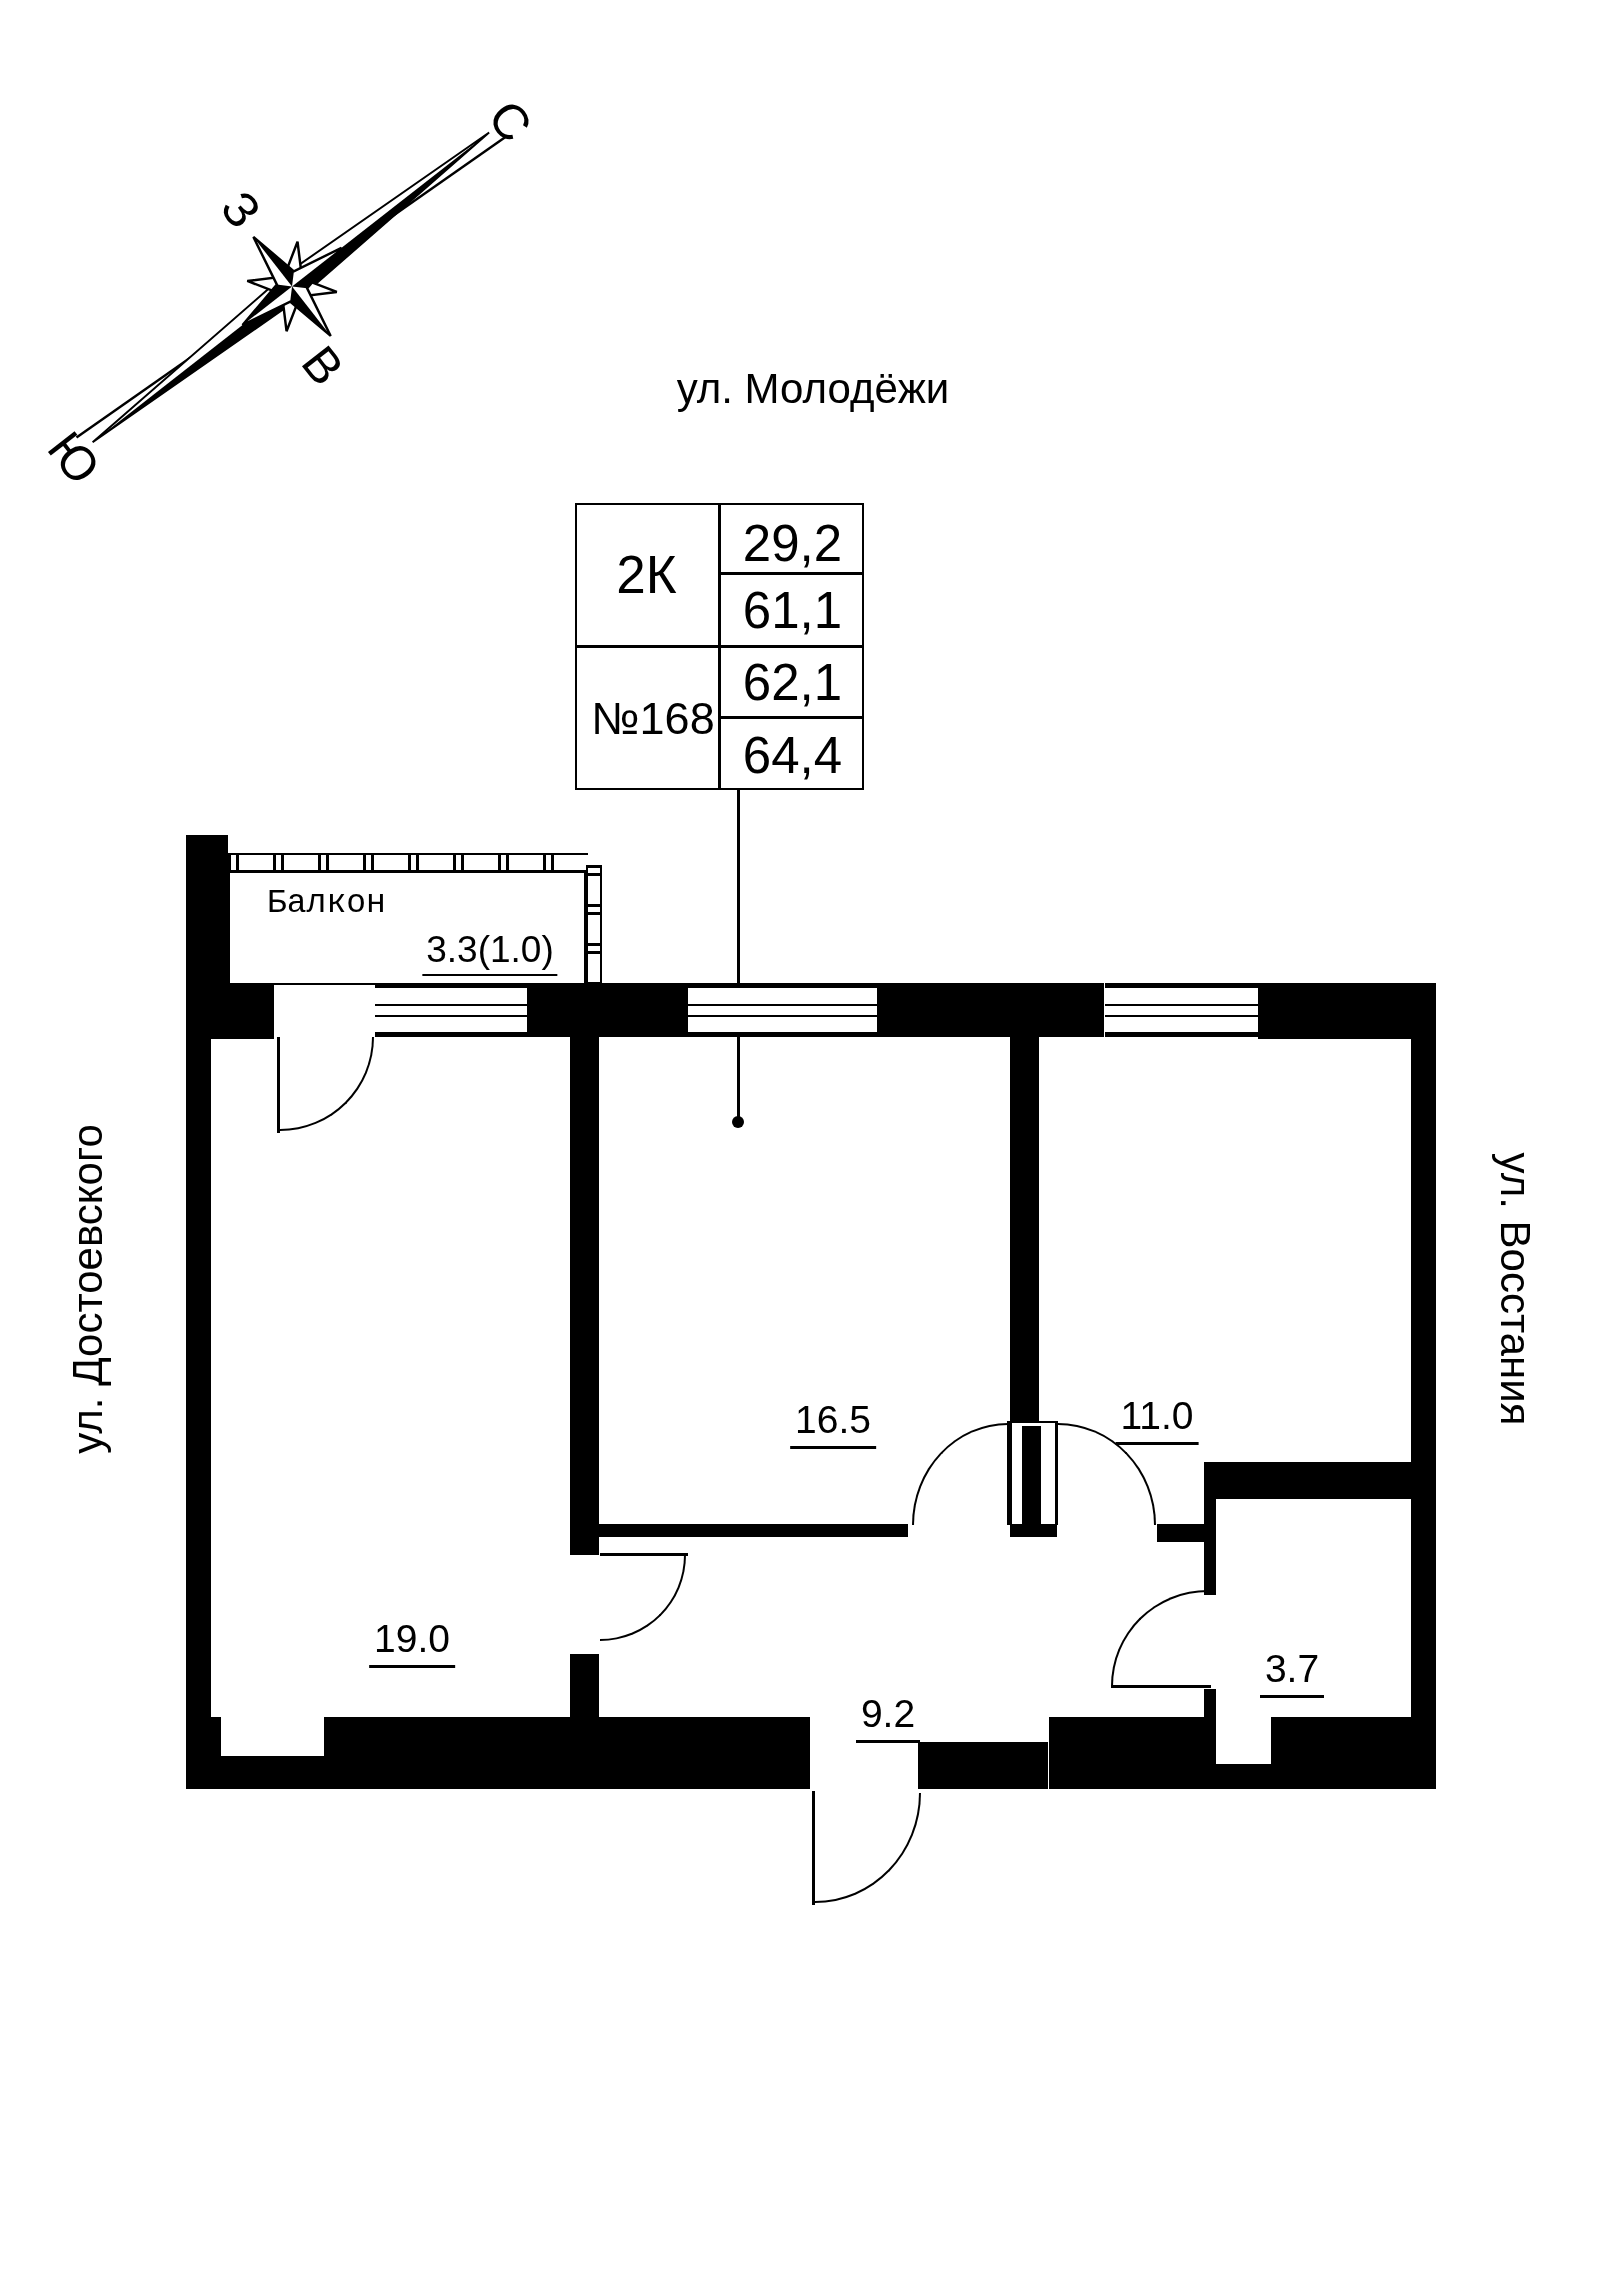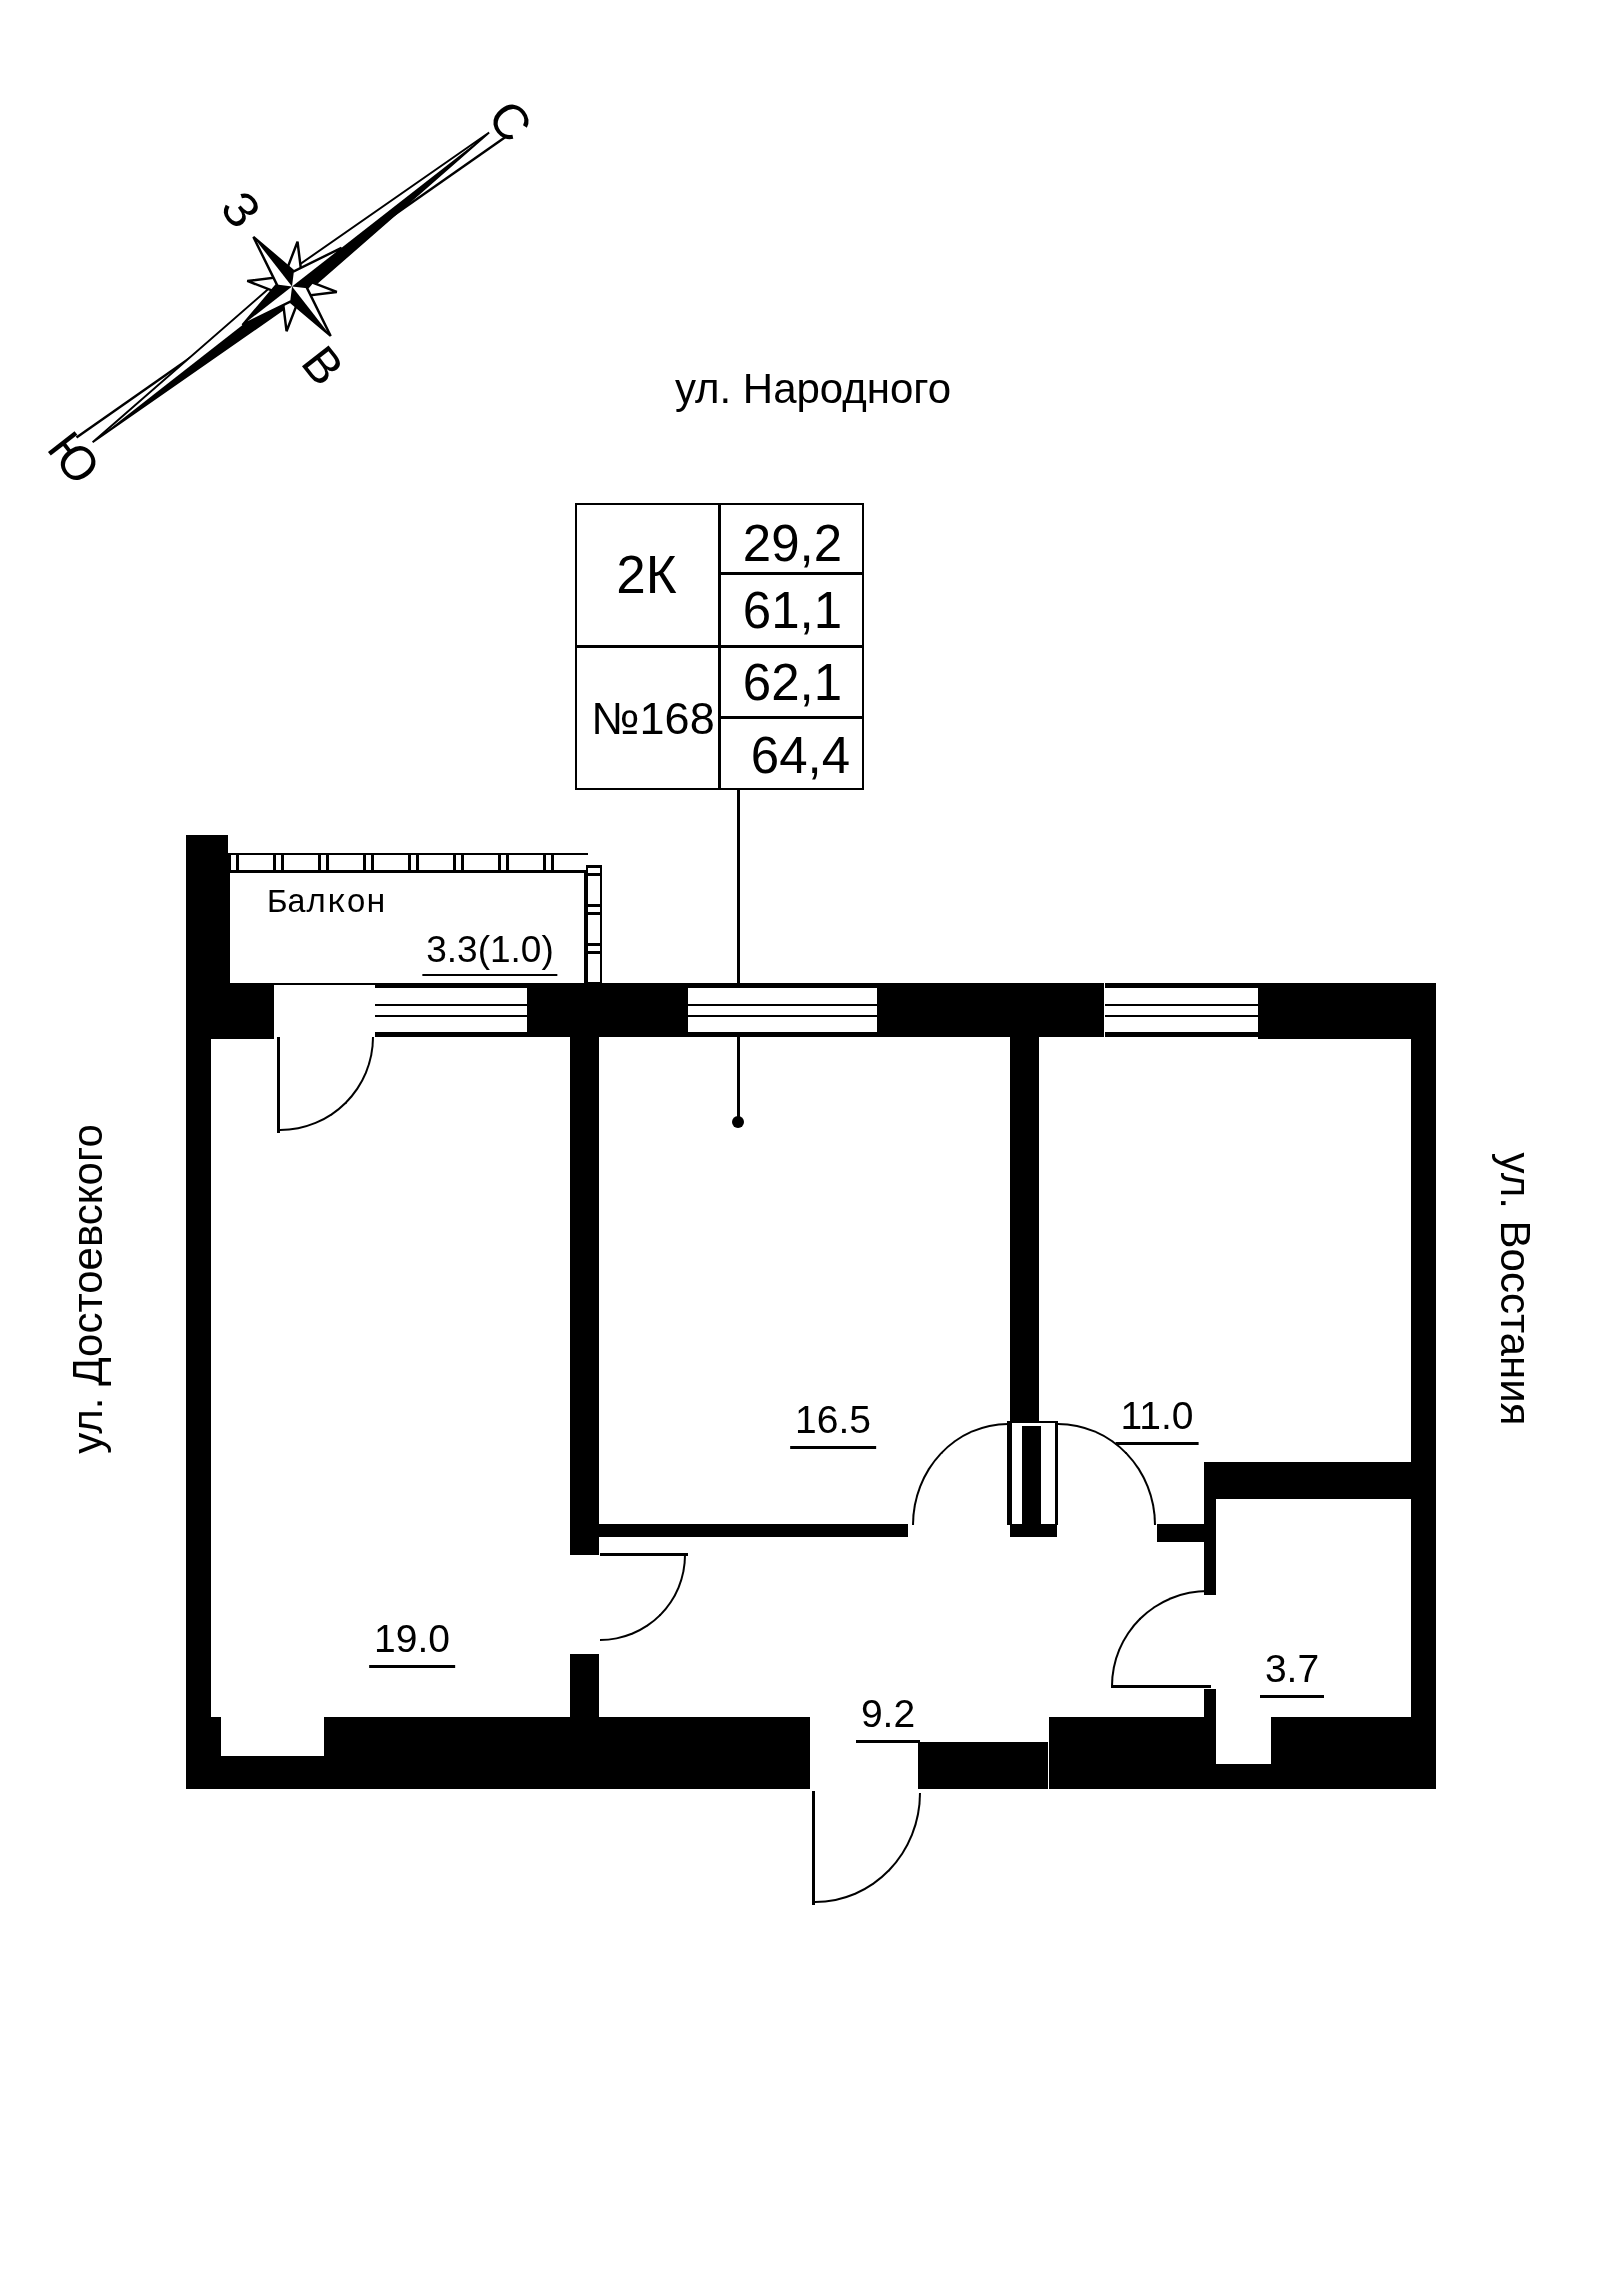"ул. Народного" div.street { text: Народного -> Молодёжи }
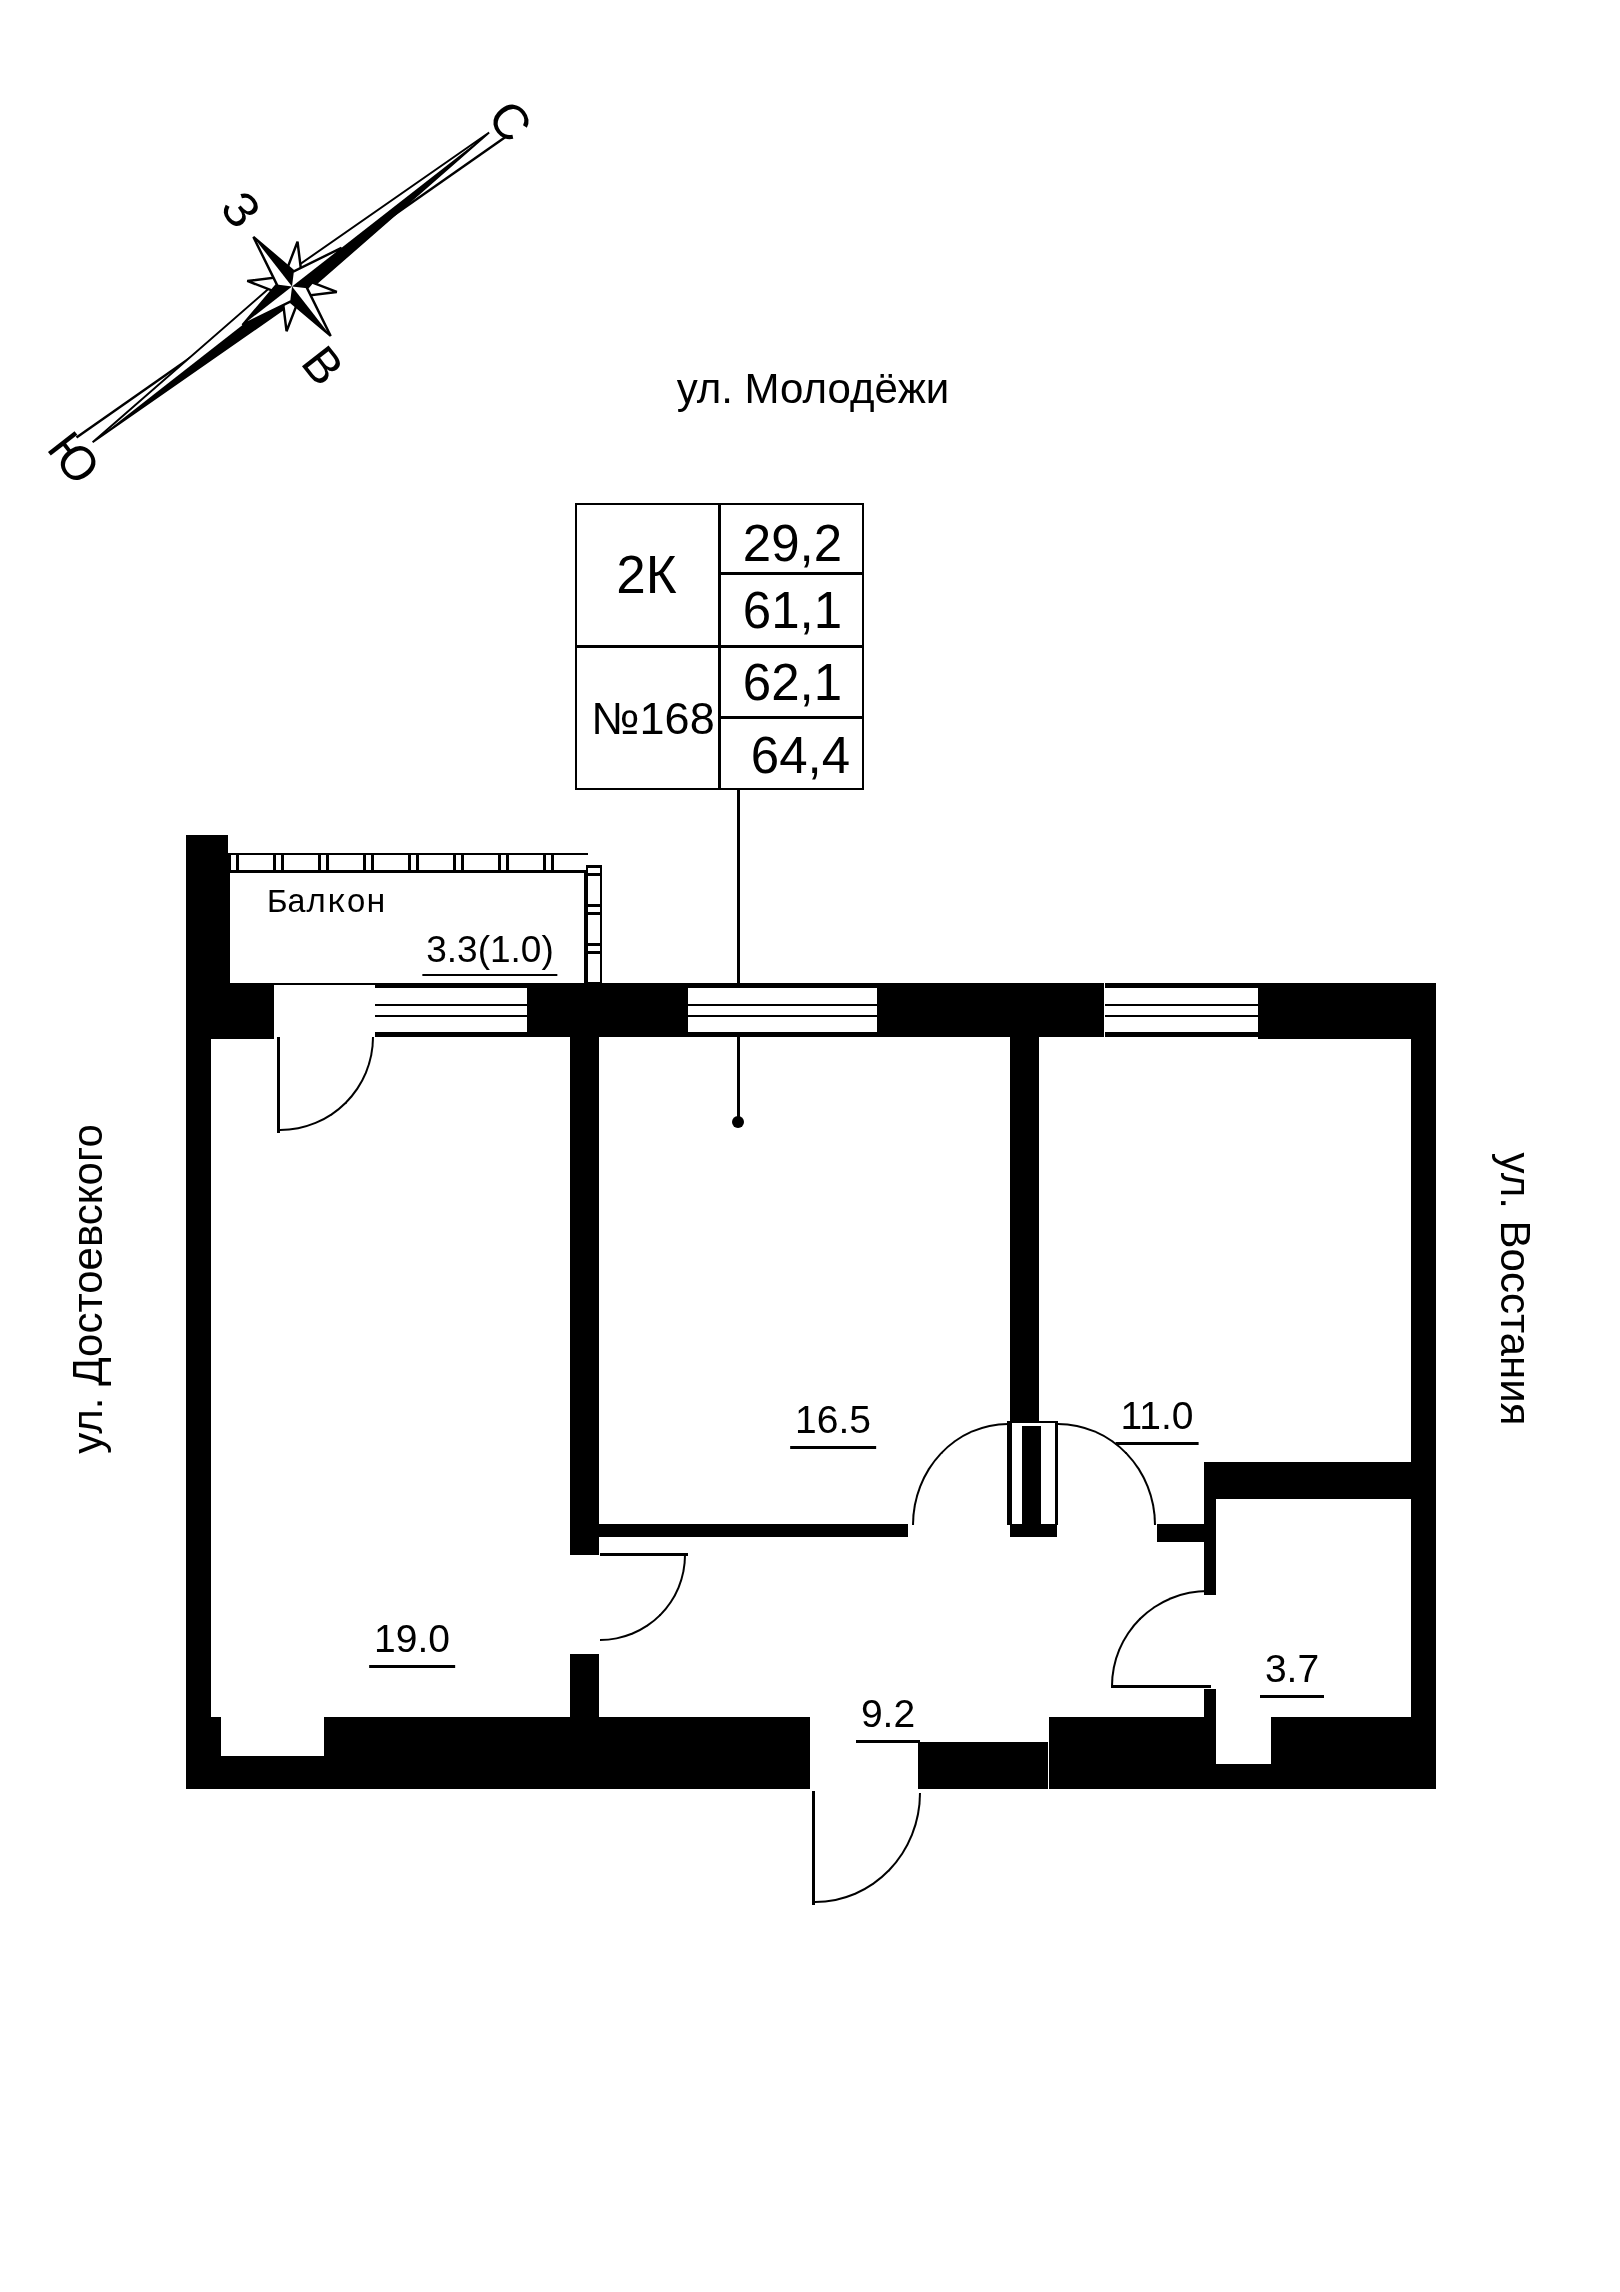"64,4" div.cell { padding-left: 8px -> none }
